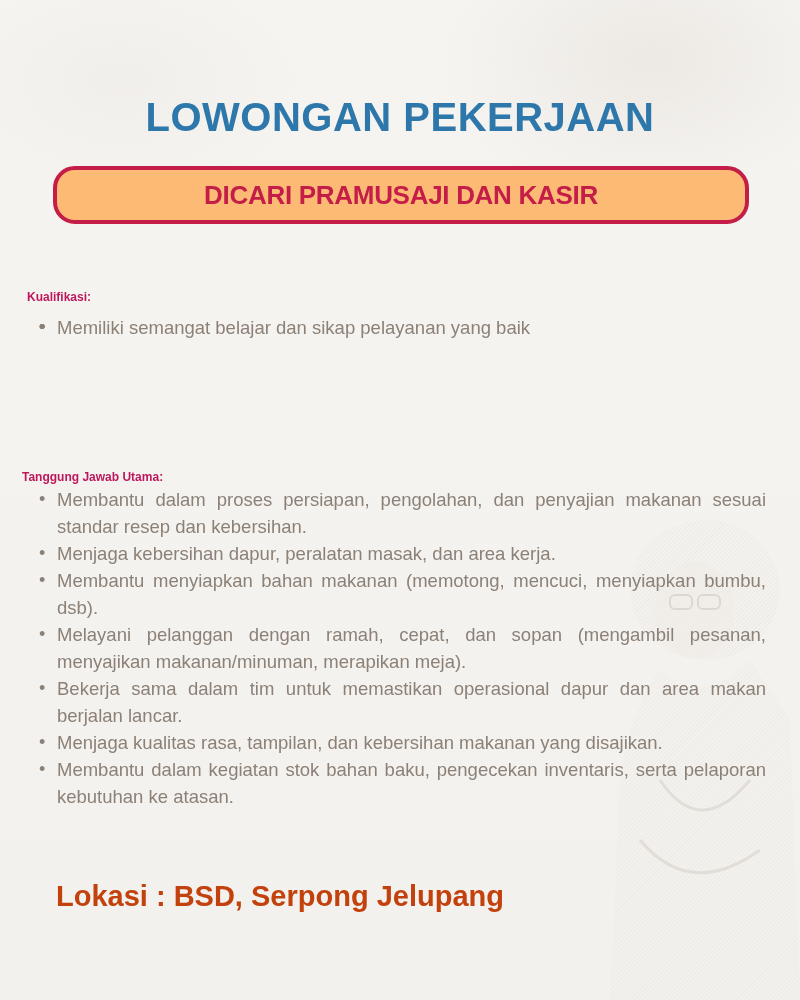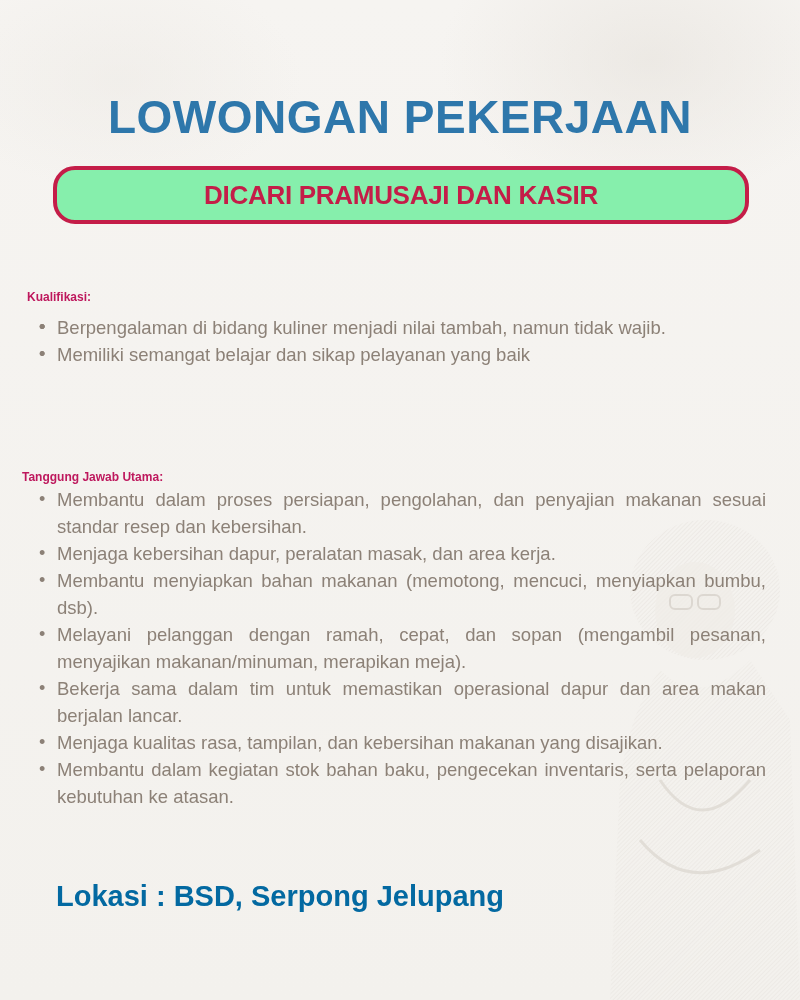"LOWONGAN PEKERJAAN" .title { font-size: 46px -> 40px }
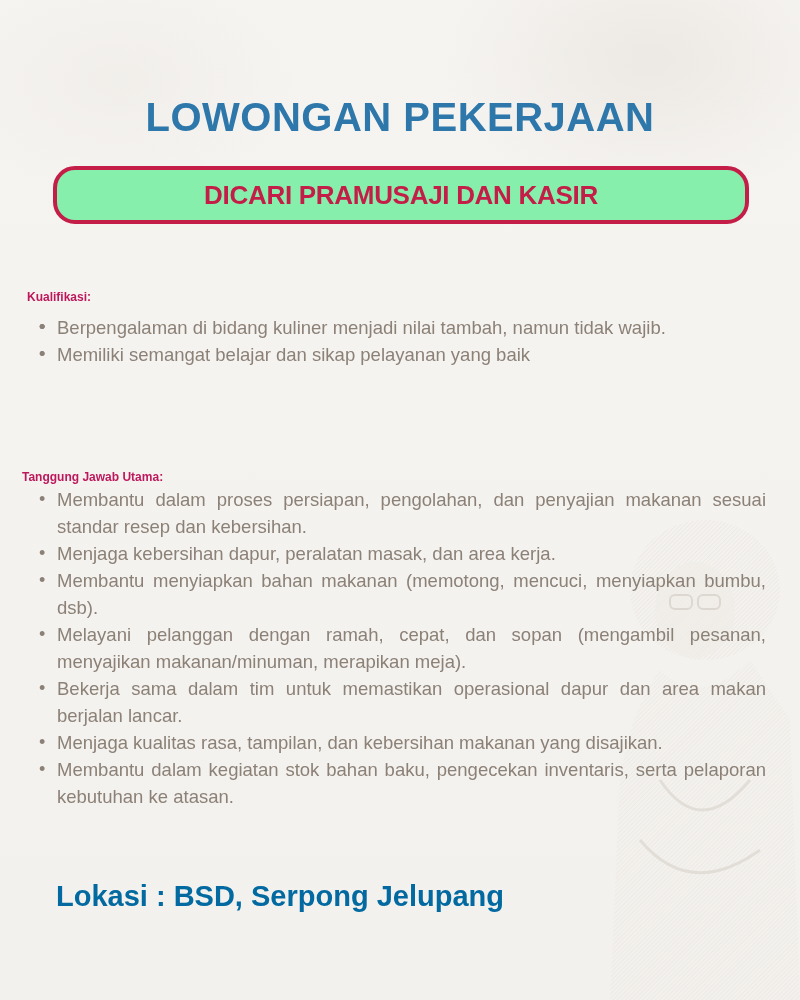"DICARI PRAMUSAJI DAN KASIR" .banner { background: #86efac -> #fdba74 }
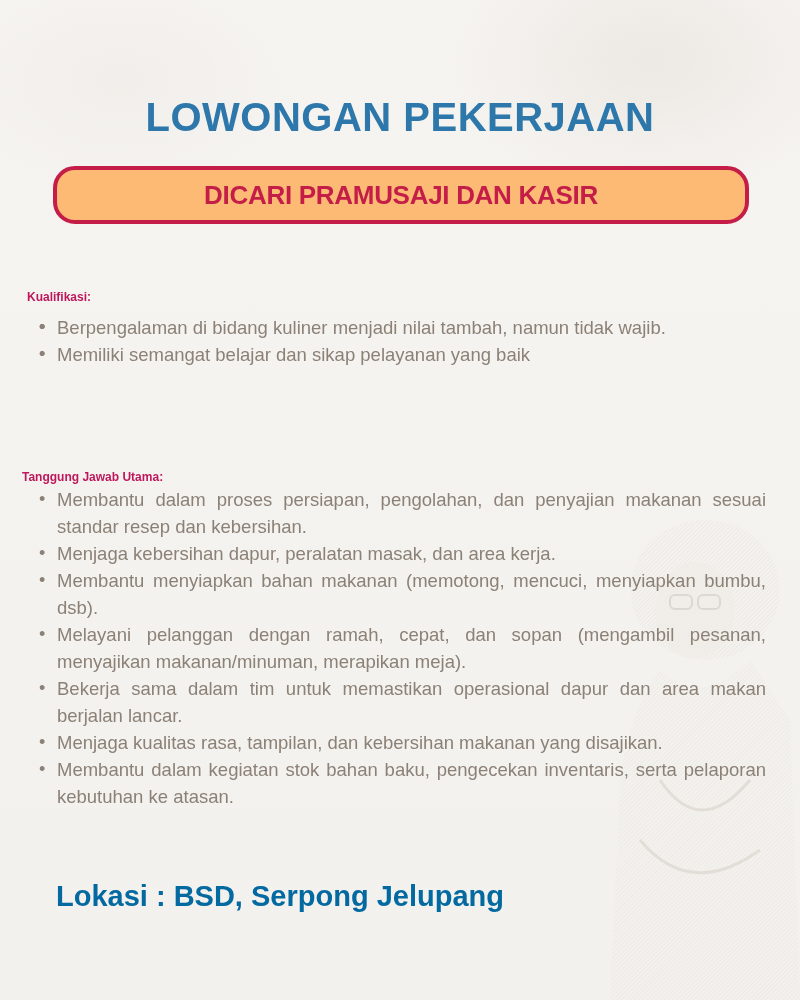"Berpengalaman di bidang kuliner menjadi" span.txt { html: <span>Berpengalaman di bidang kuliner menjadi nilai tambah, namun tidak wajib.</span> -> none }
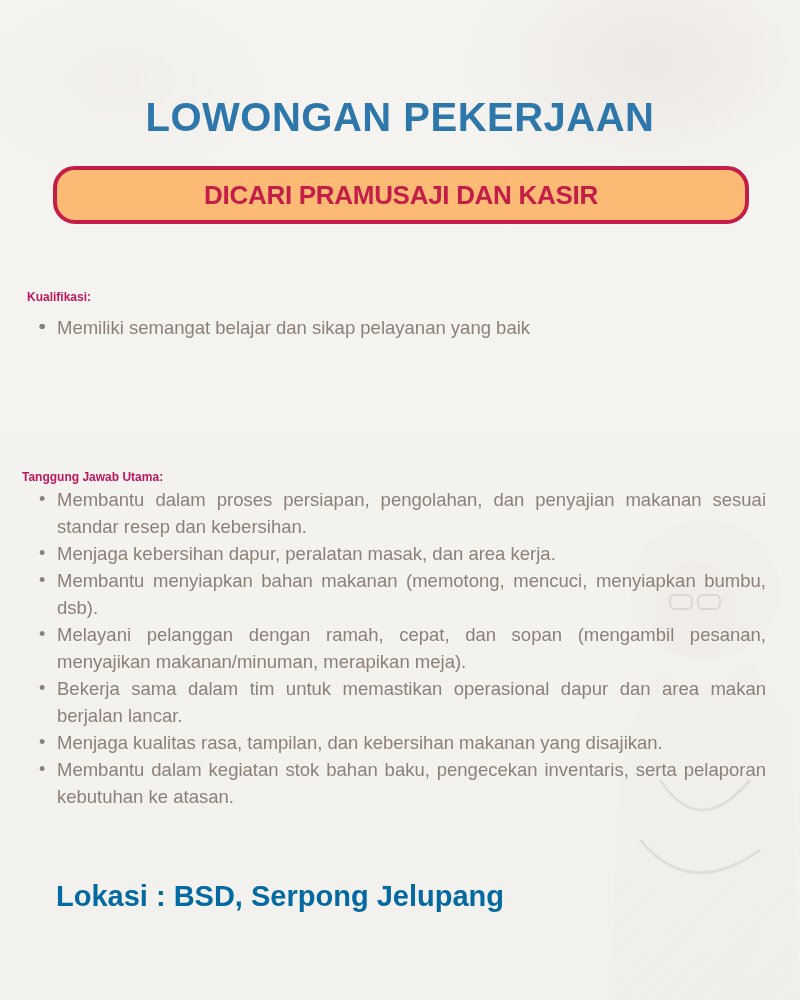"Lokasi : BSD, Serpong Jelupang" .location { color: #0369a1 -> #c2410c }
